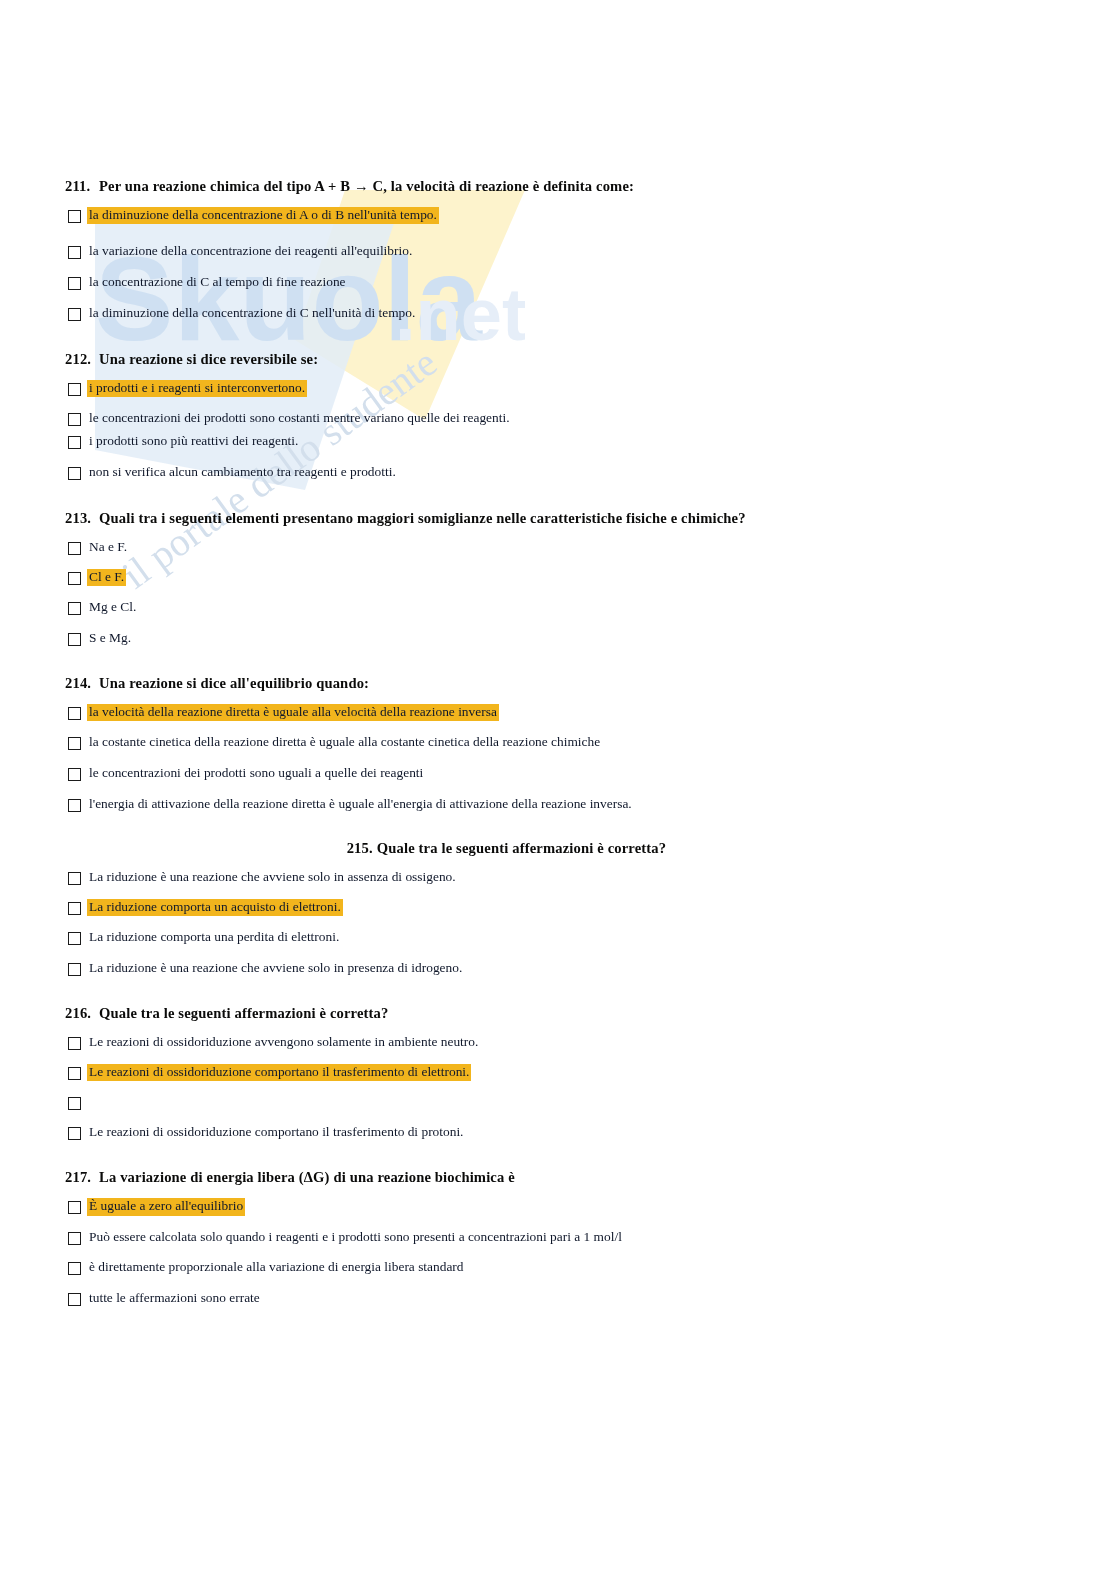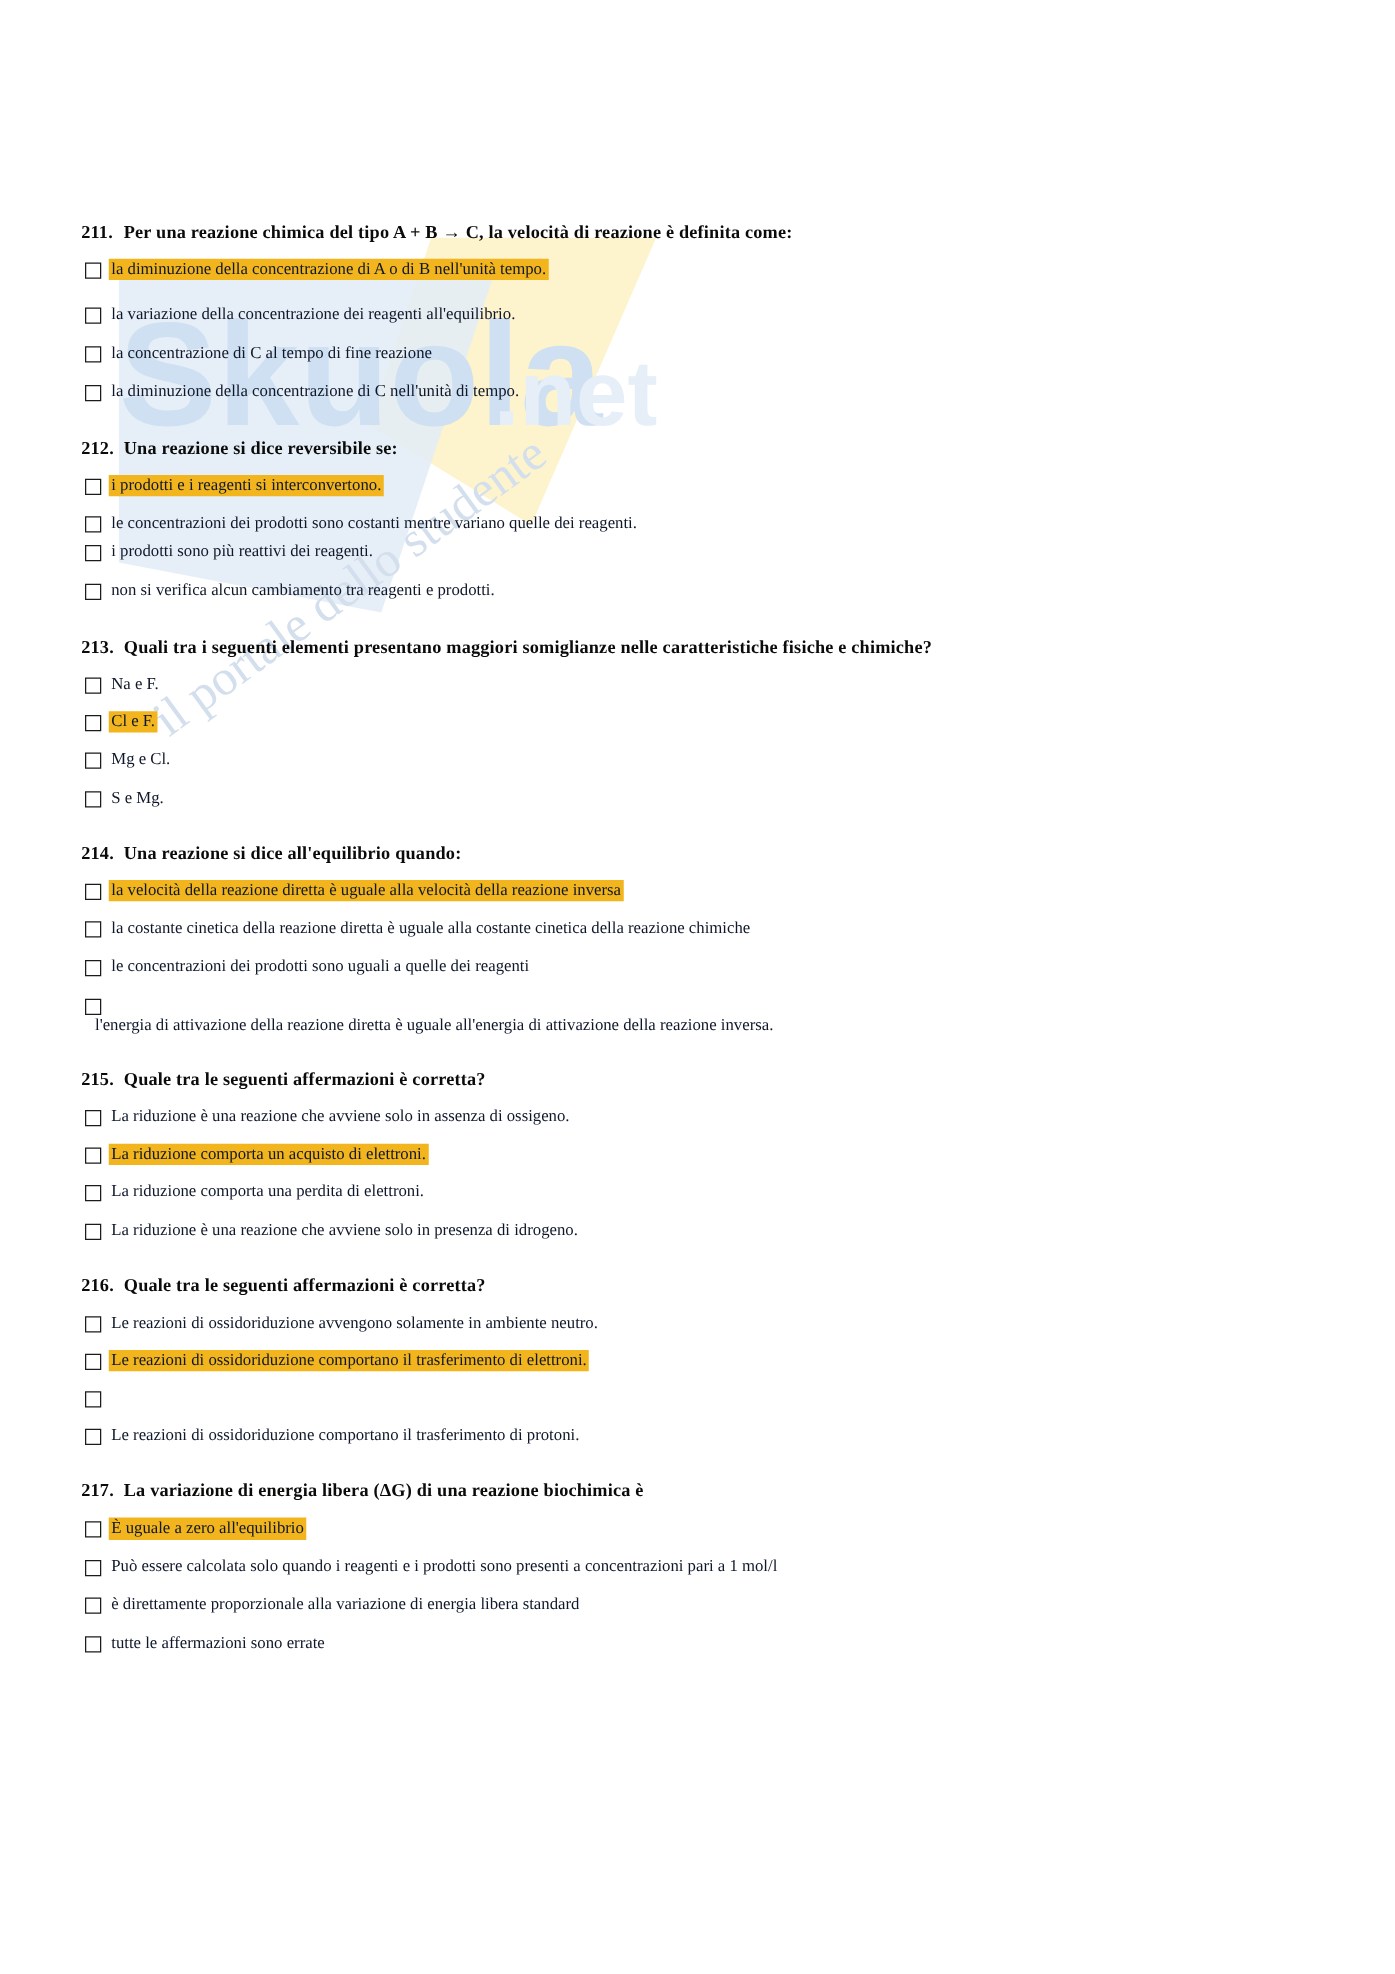"l'energia di attivazione della reazione" div.answer-row { flex-direction: column -> none }
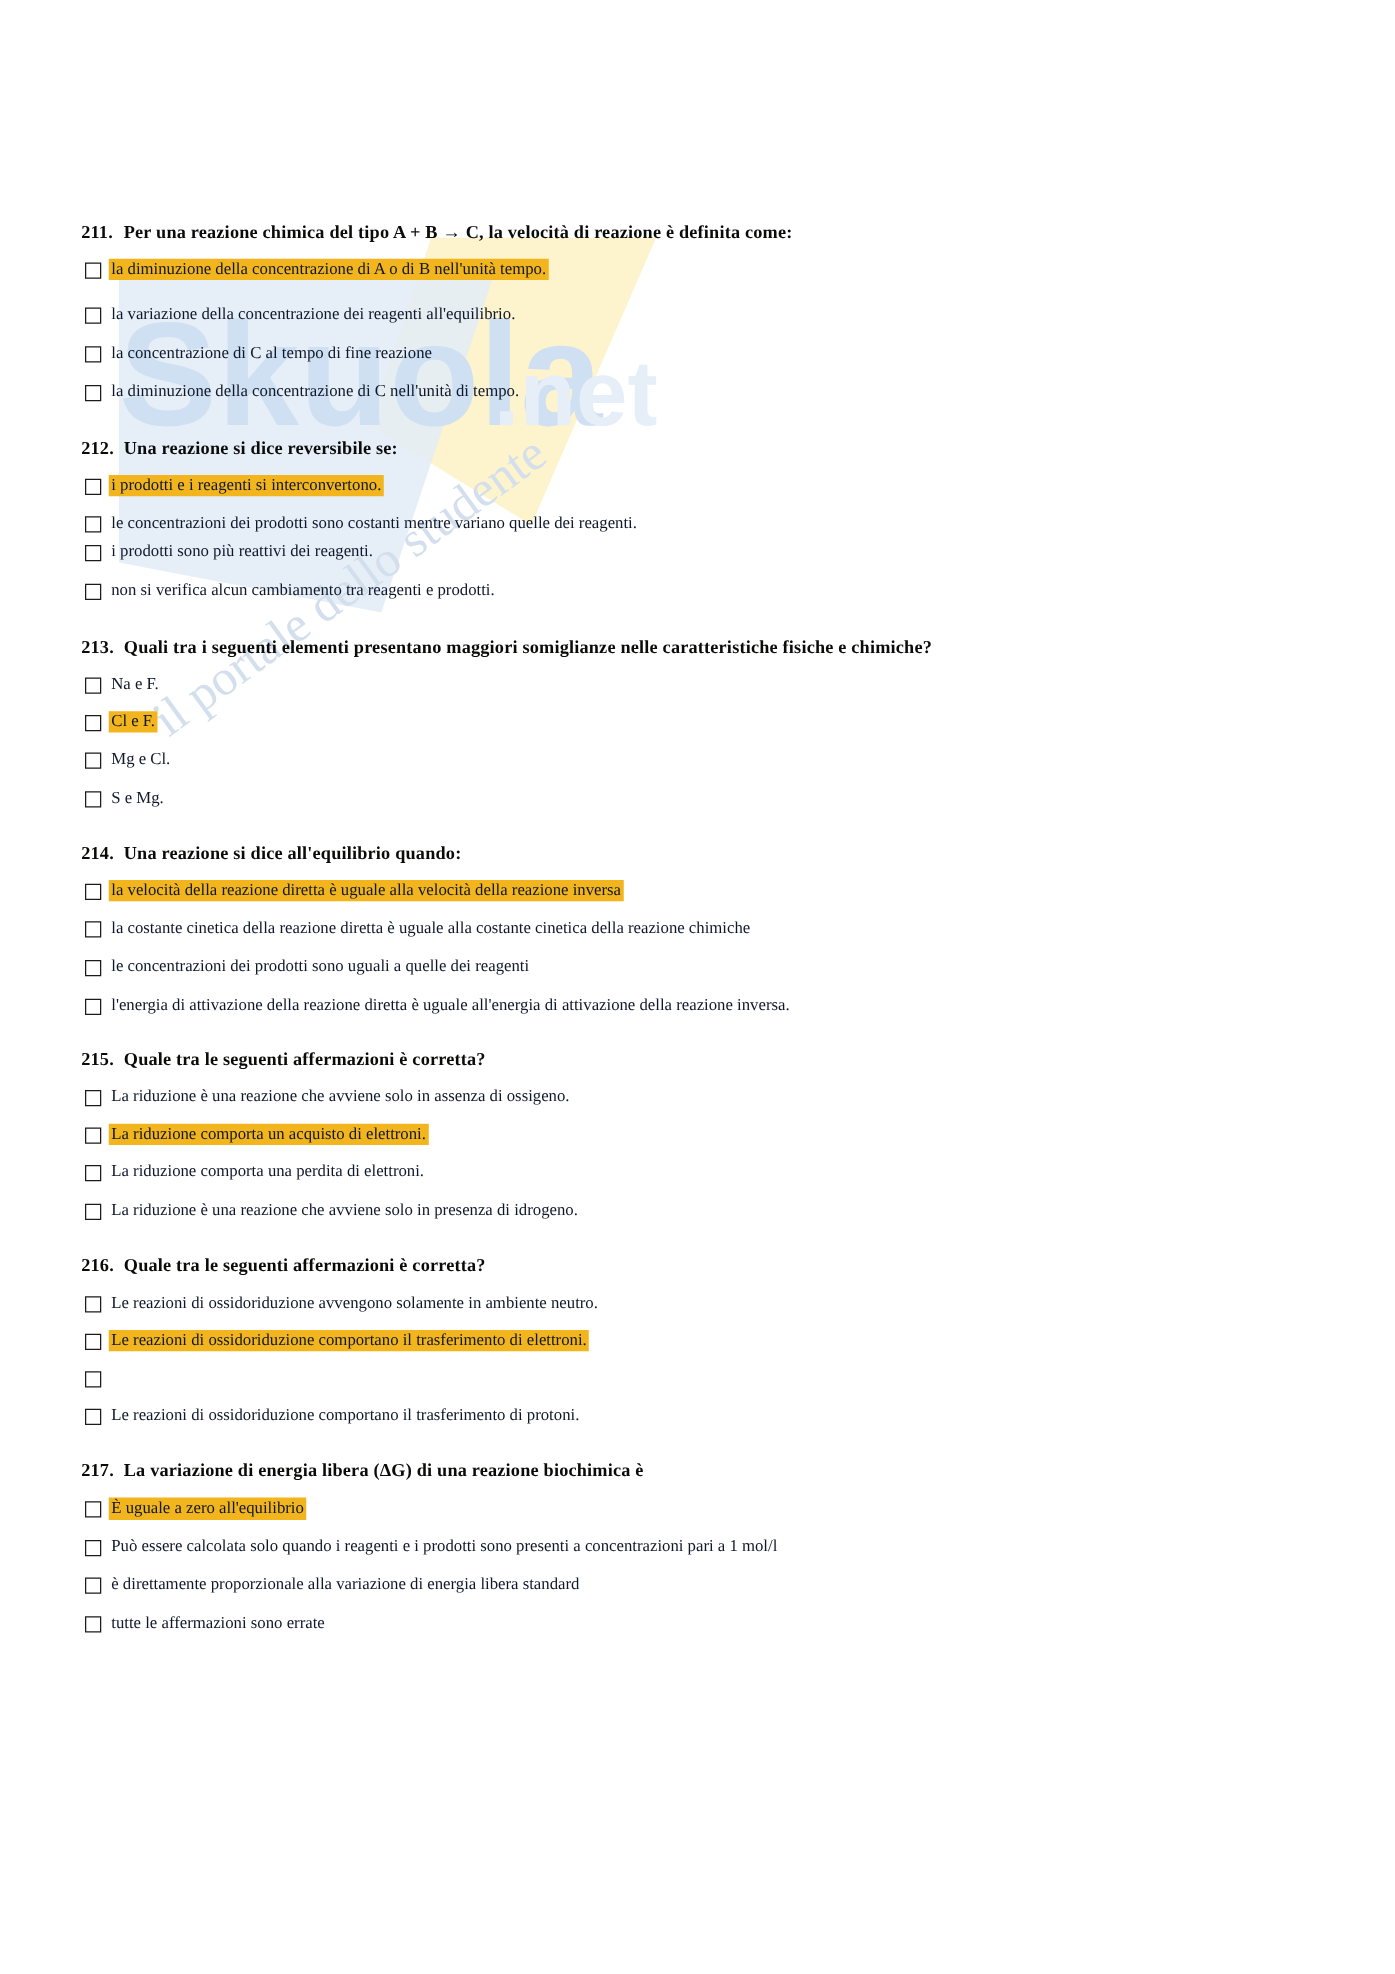"215. Quale tra le seguenti" div.question-block { text-align: none -> center }
